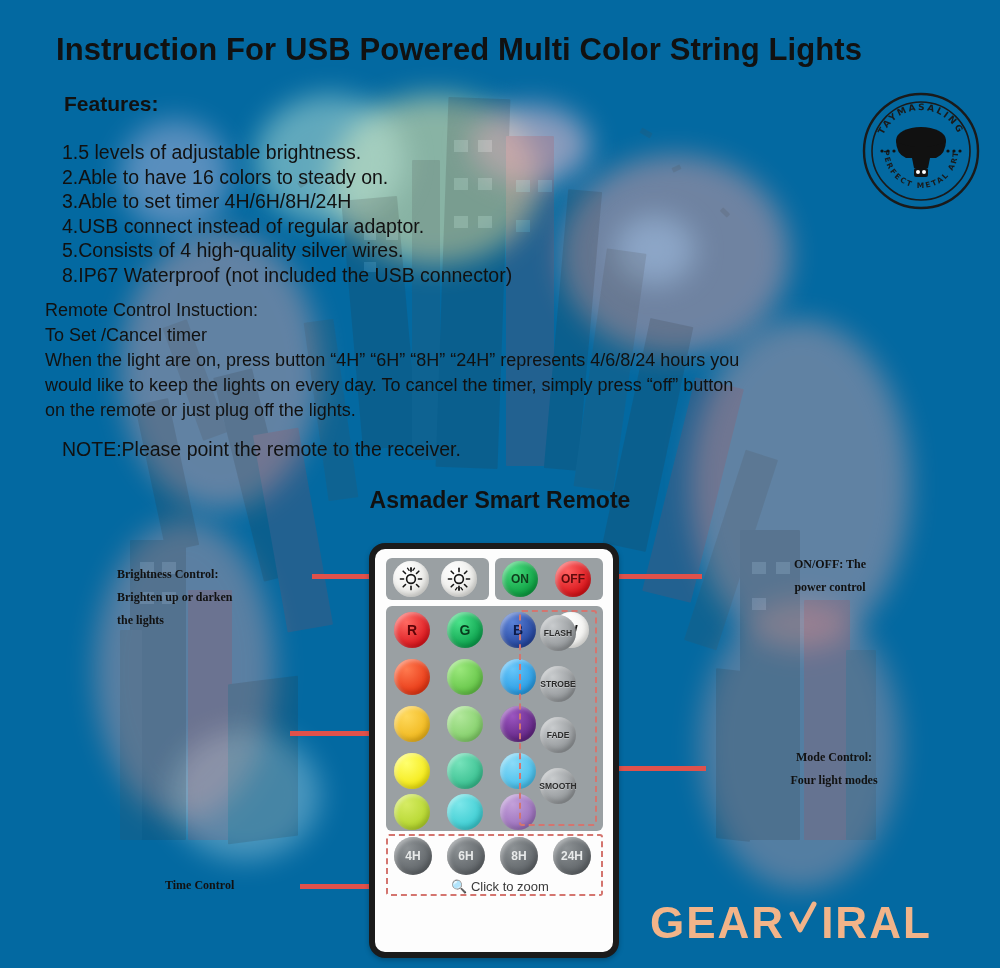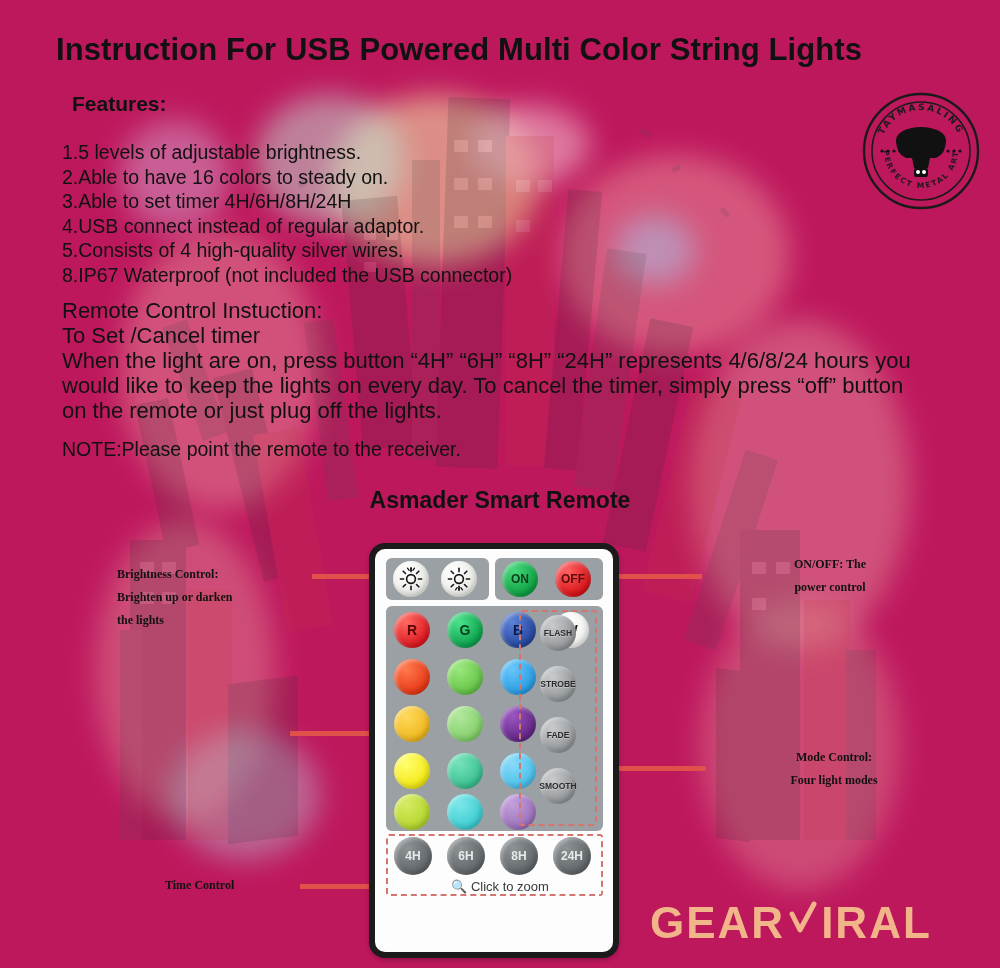"Instruction For USB Powered Multi" #page { background: #be185d -> #0369a1 }
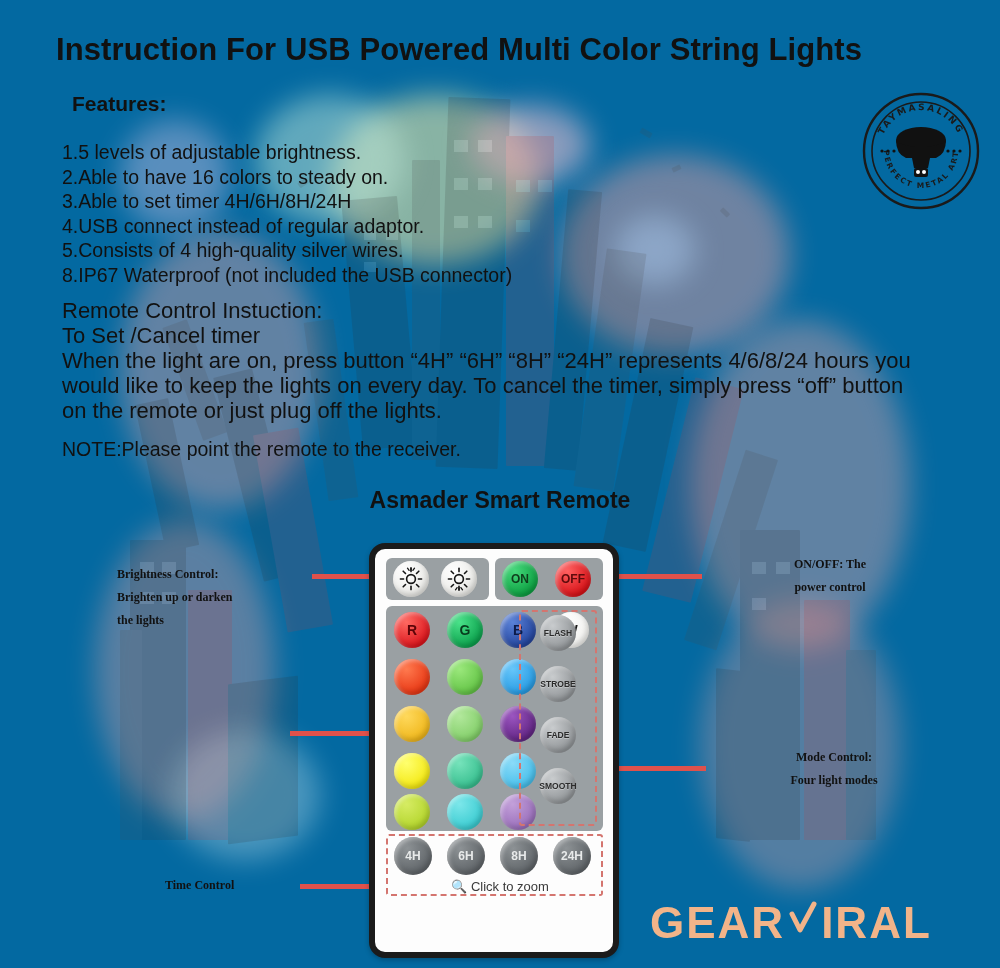"Features:" .features-h { left: 72px -> 64px }
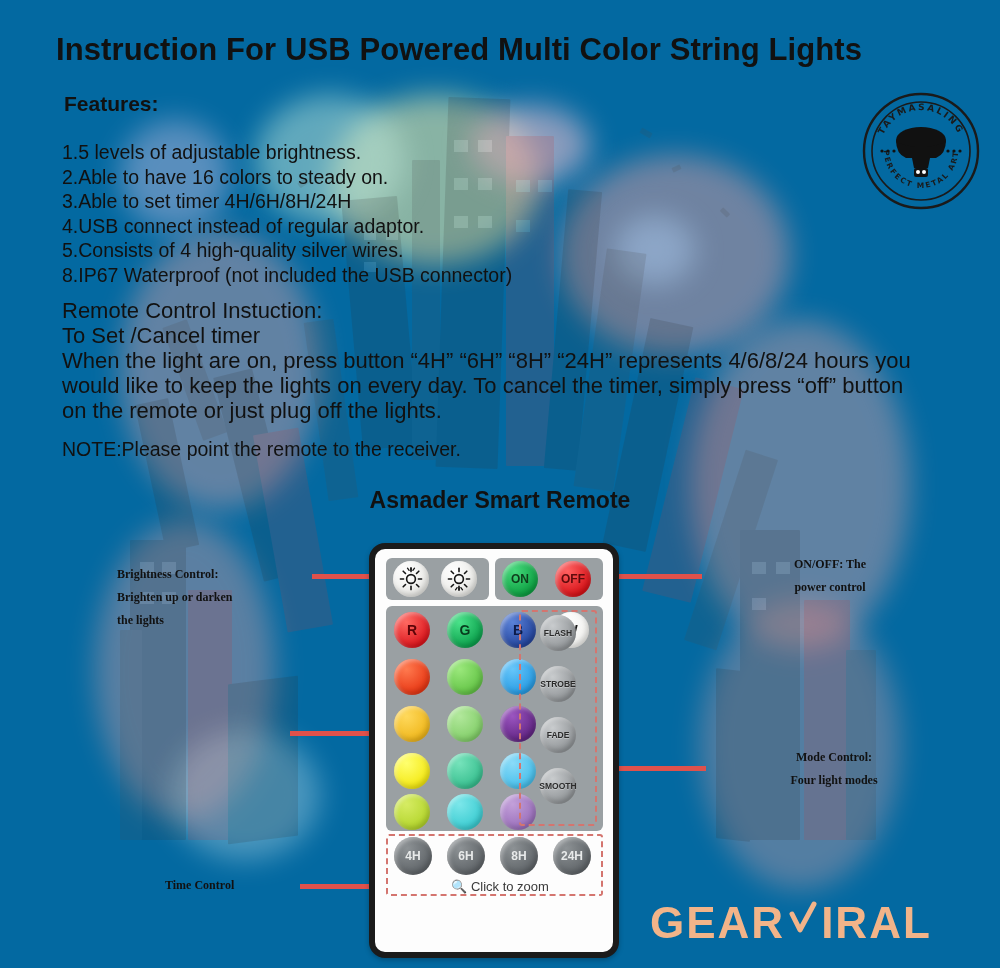"Remote Control Instuction:" .para { font-size: 22px -> 18px; left: 62px -> 45px }
